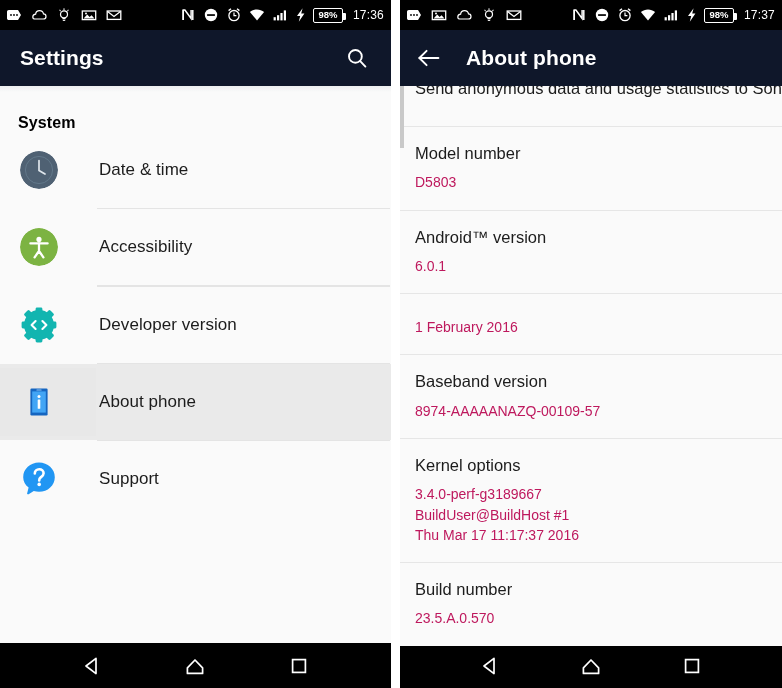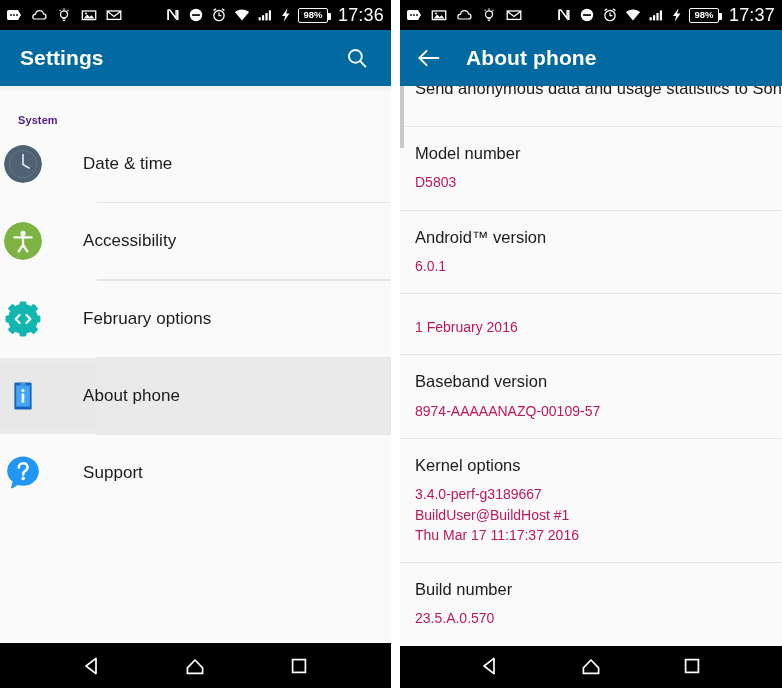"17:36" .sb-clock { font-size: 18px -> 12px }
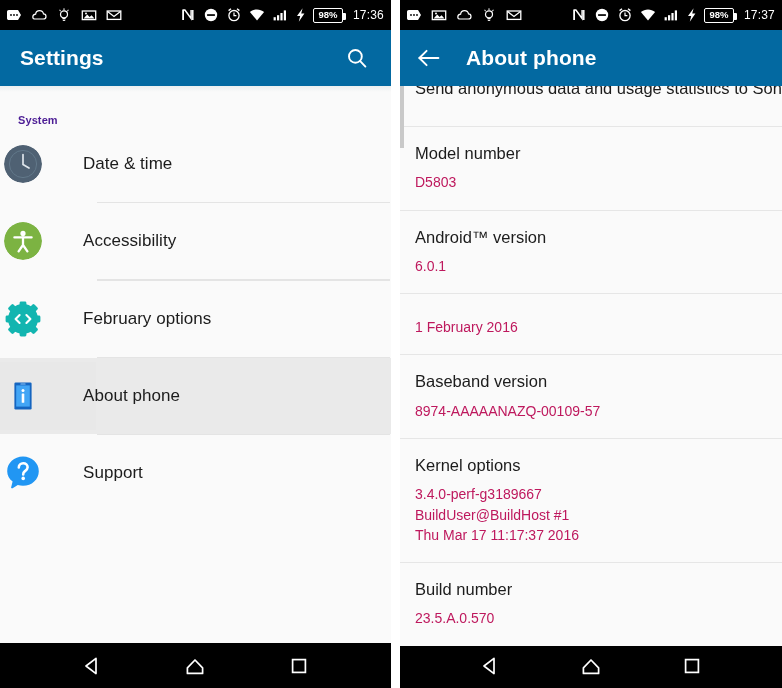"Settings" .appbar { background: #0369a1 -> #0f172a }
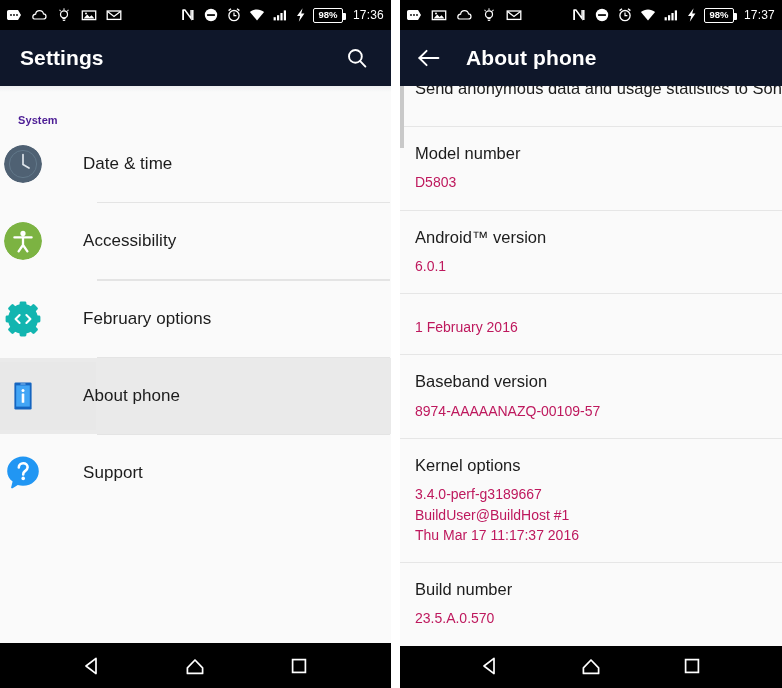"System" .sec-label { color: #4c1d95 -> #000000; font-size: 11px -> 16px }
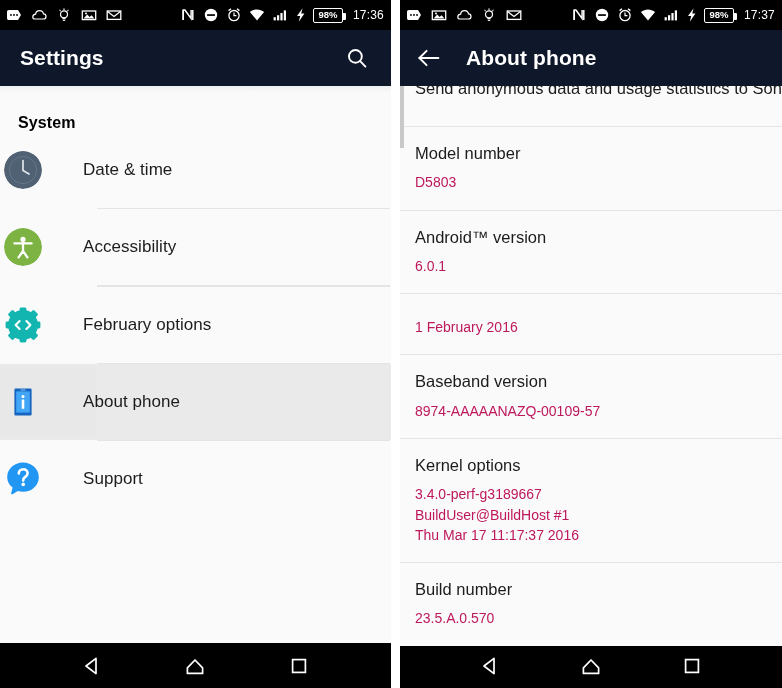"Date & time" .row { padding-left: 4px -> 20px }
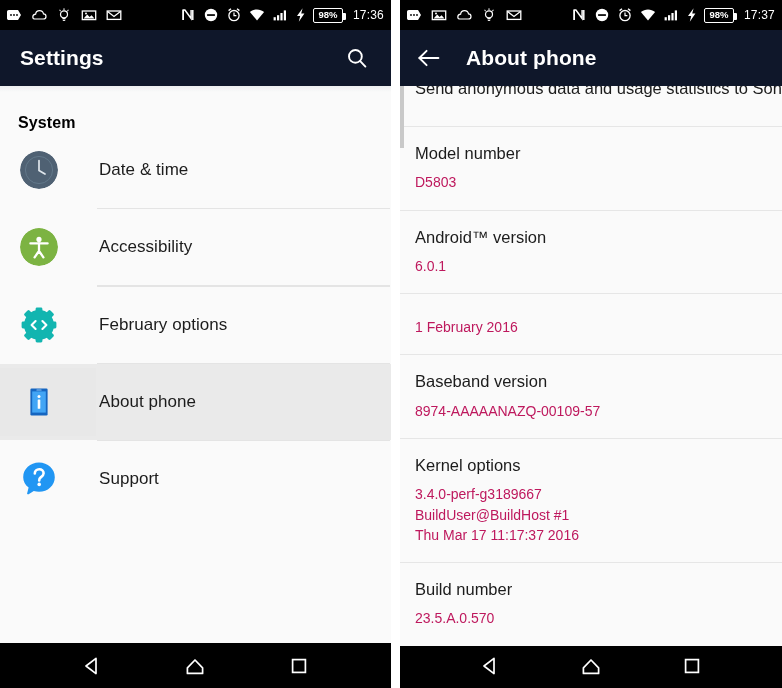"February options" span.row-label { text: February options -> Developer version }
